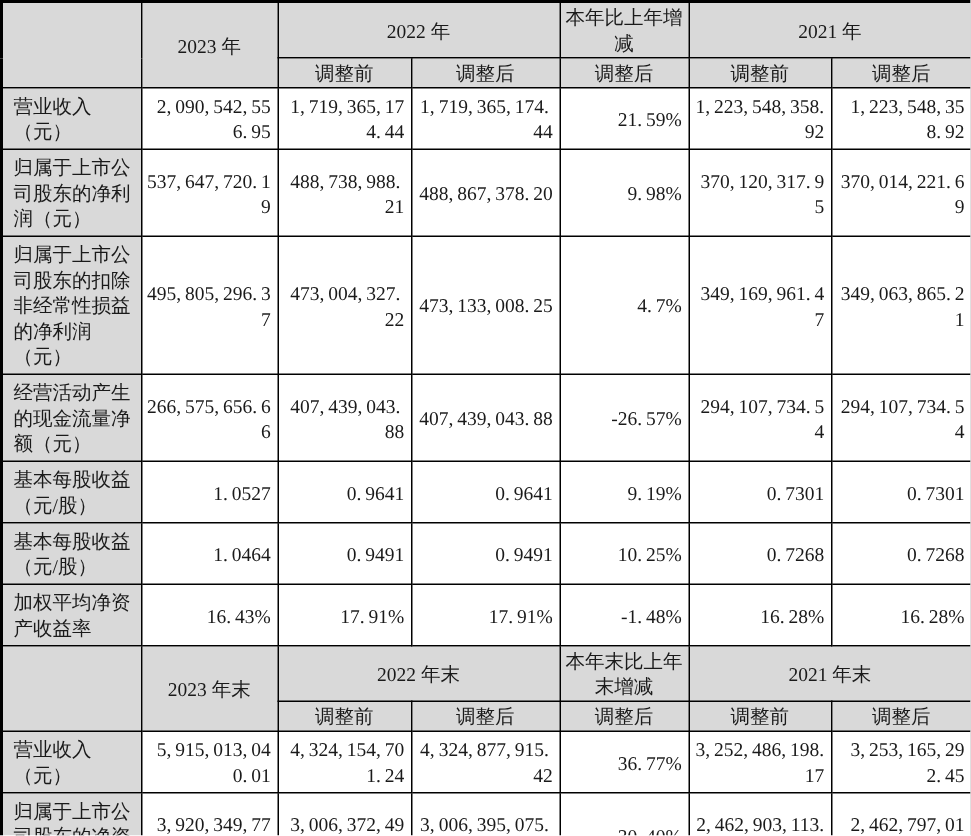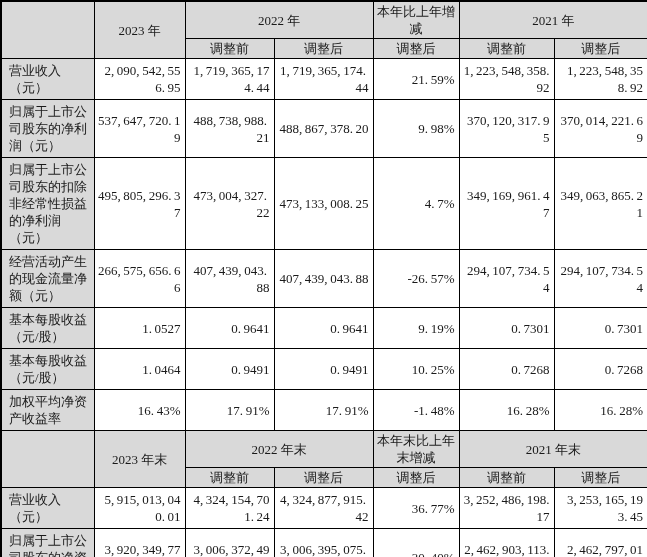"3, 253, 165, 193. 45" td.num { text: 193 -> 292 }
